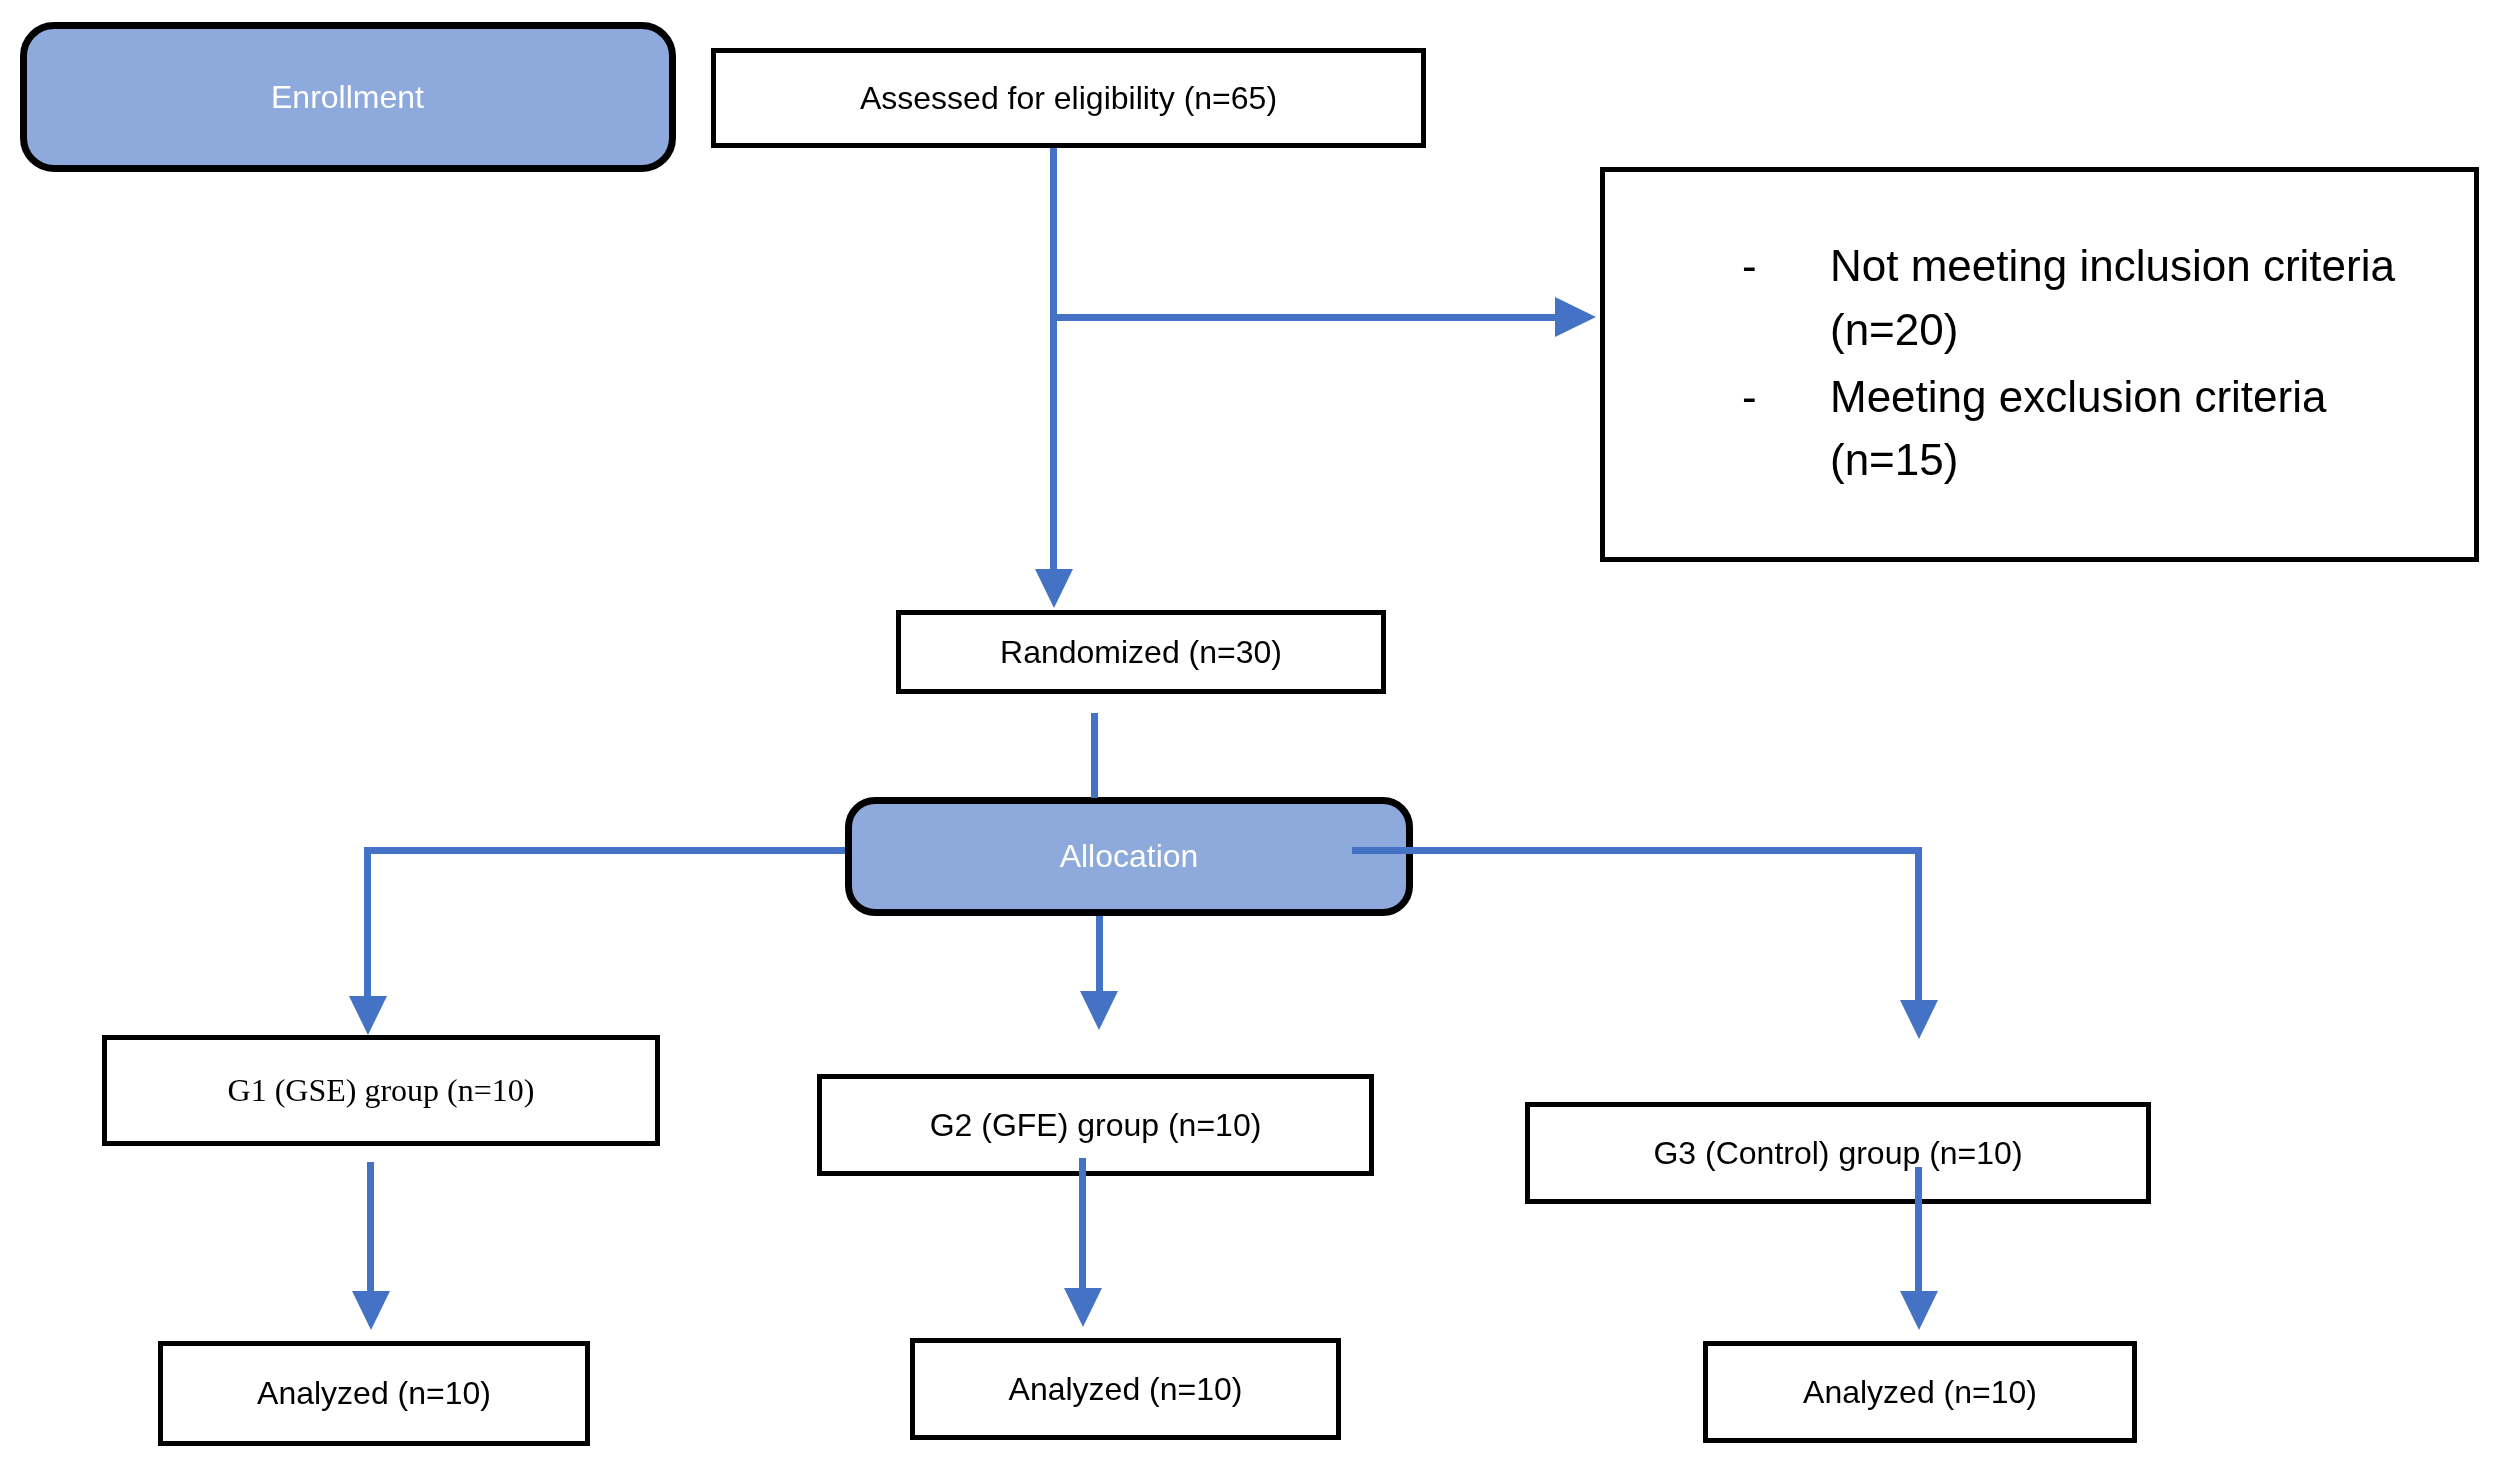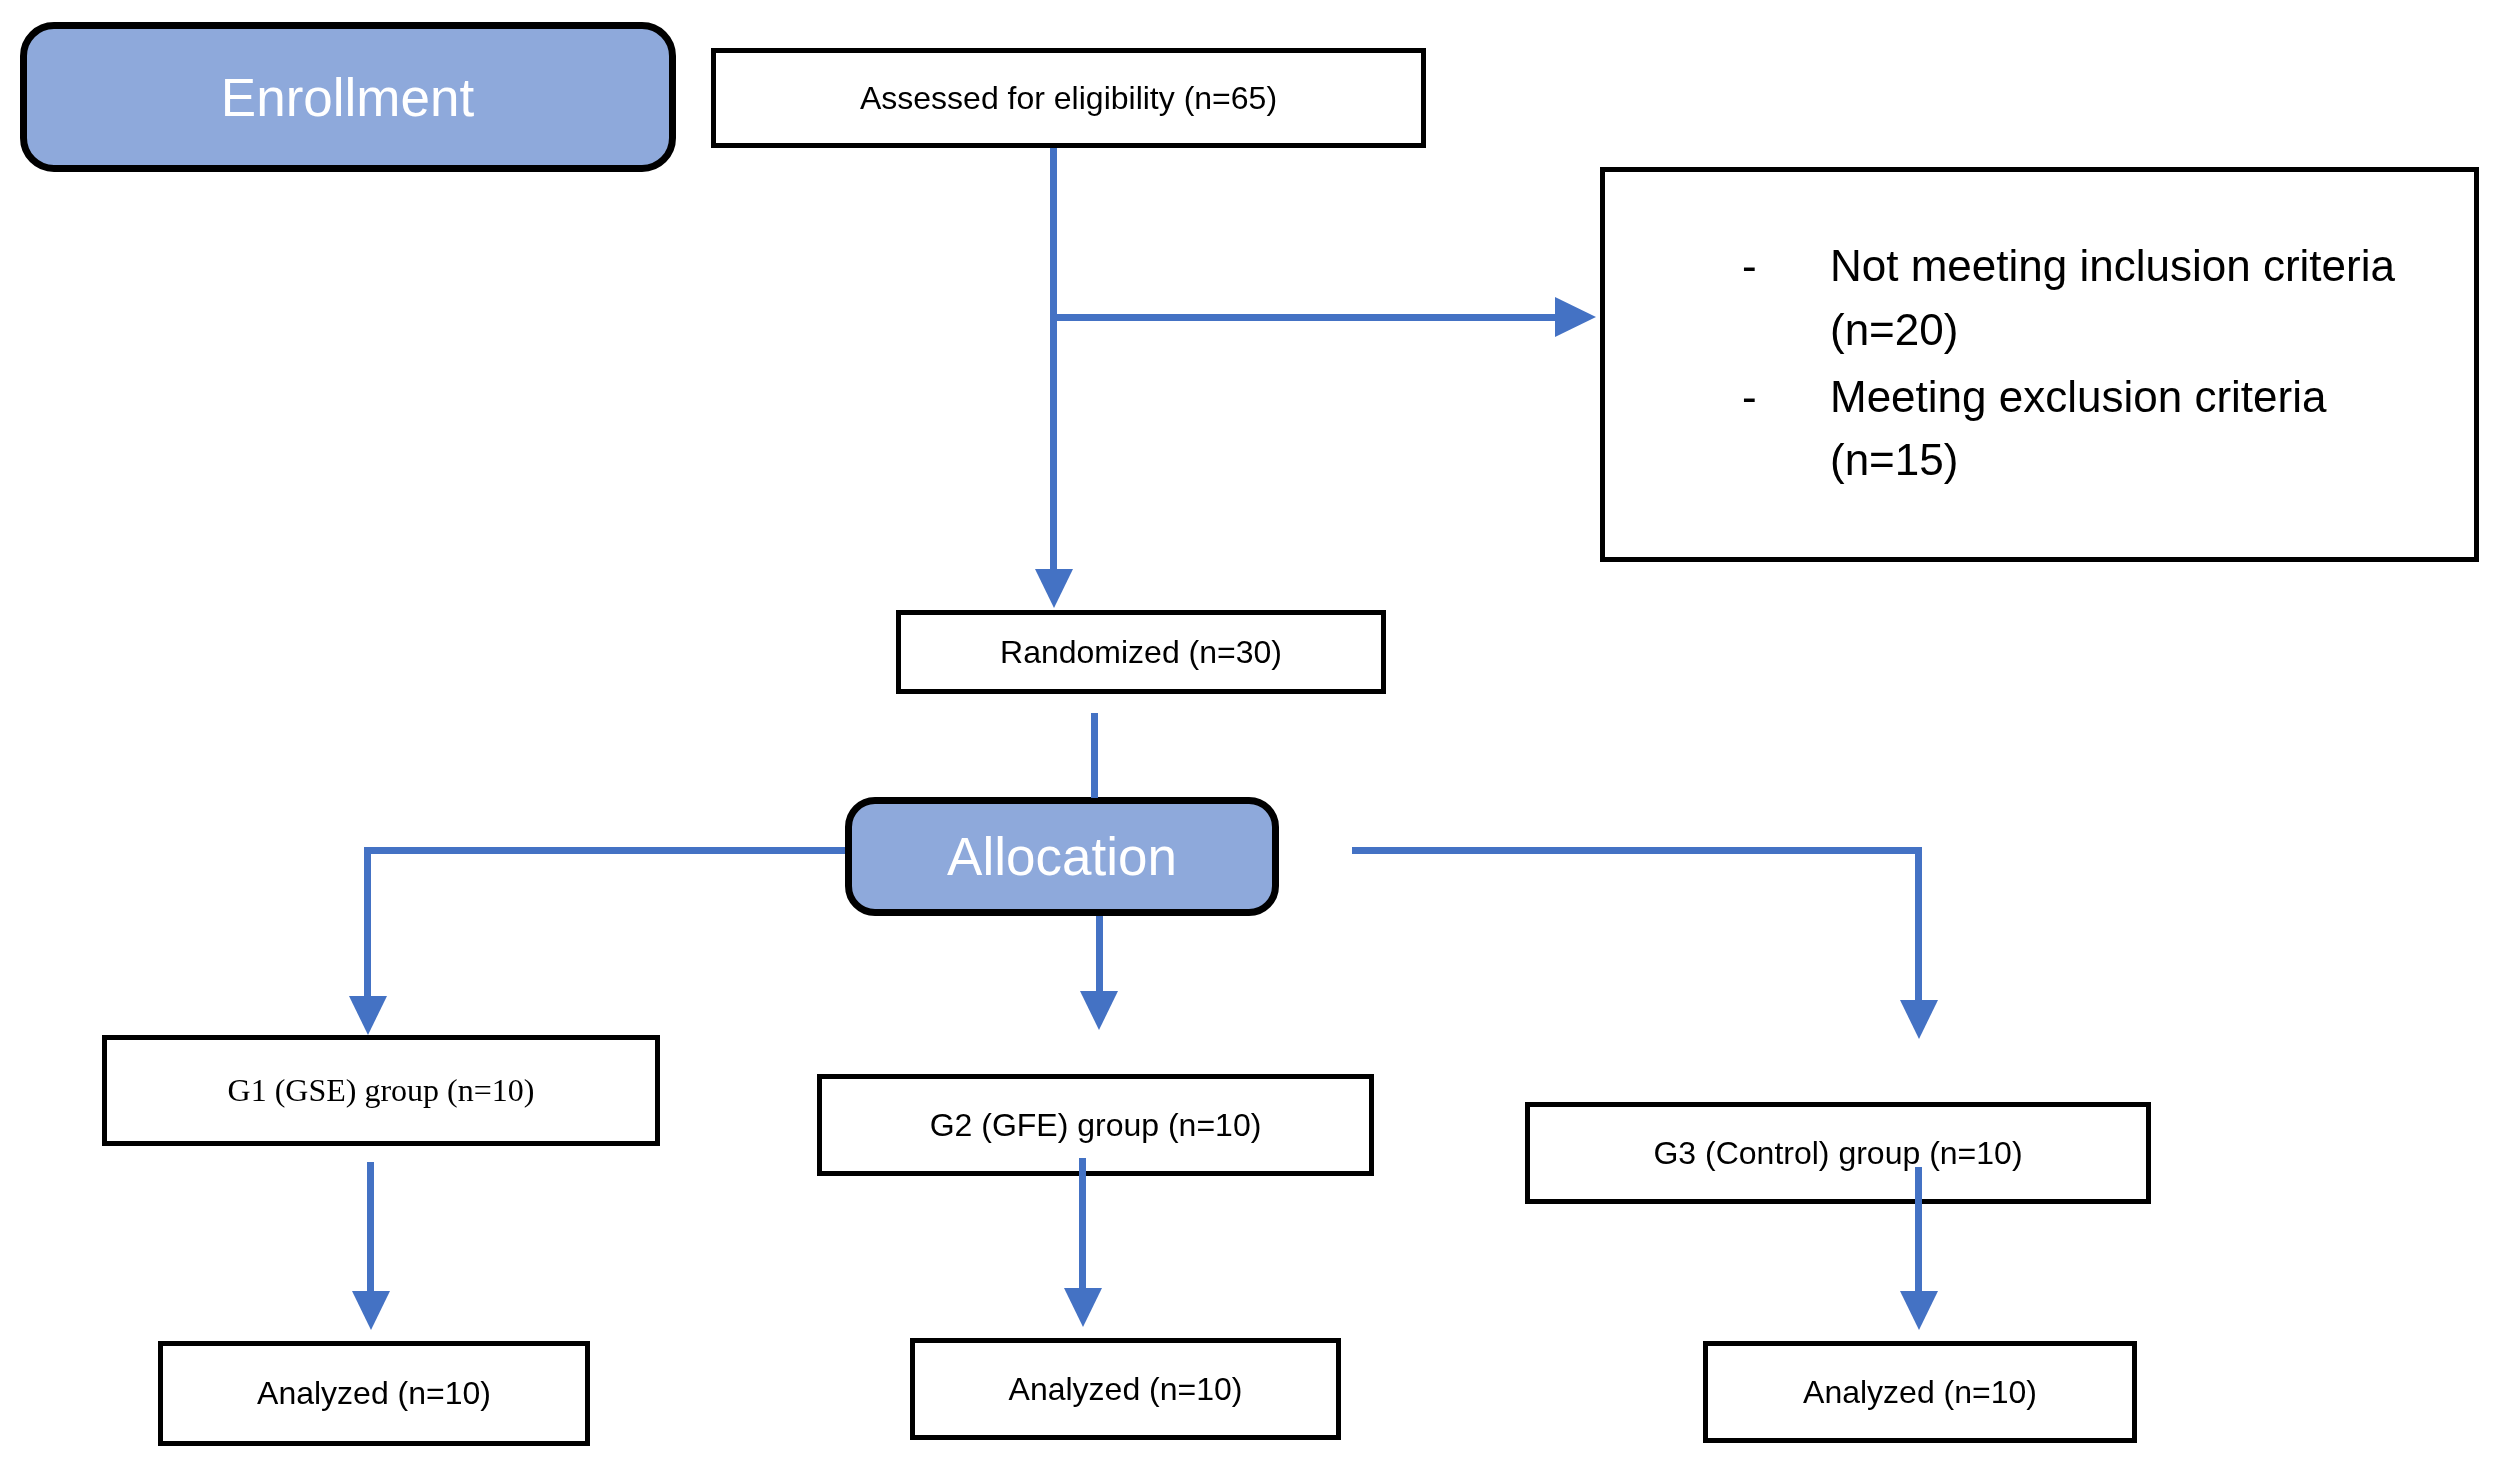"Enrollment" .stage { font-size: 53px -> 32px }
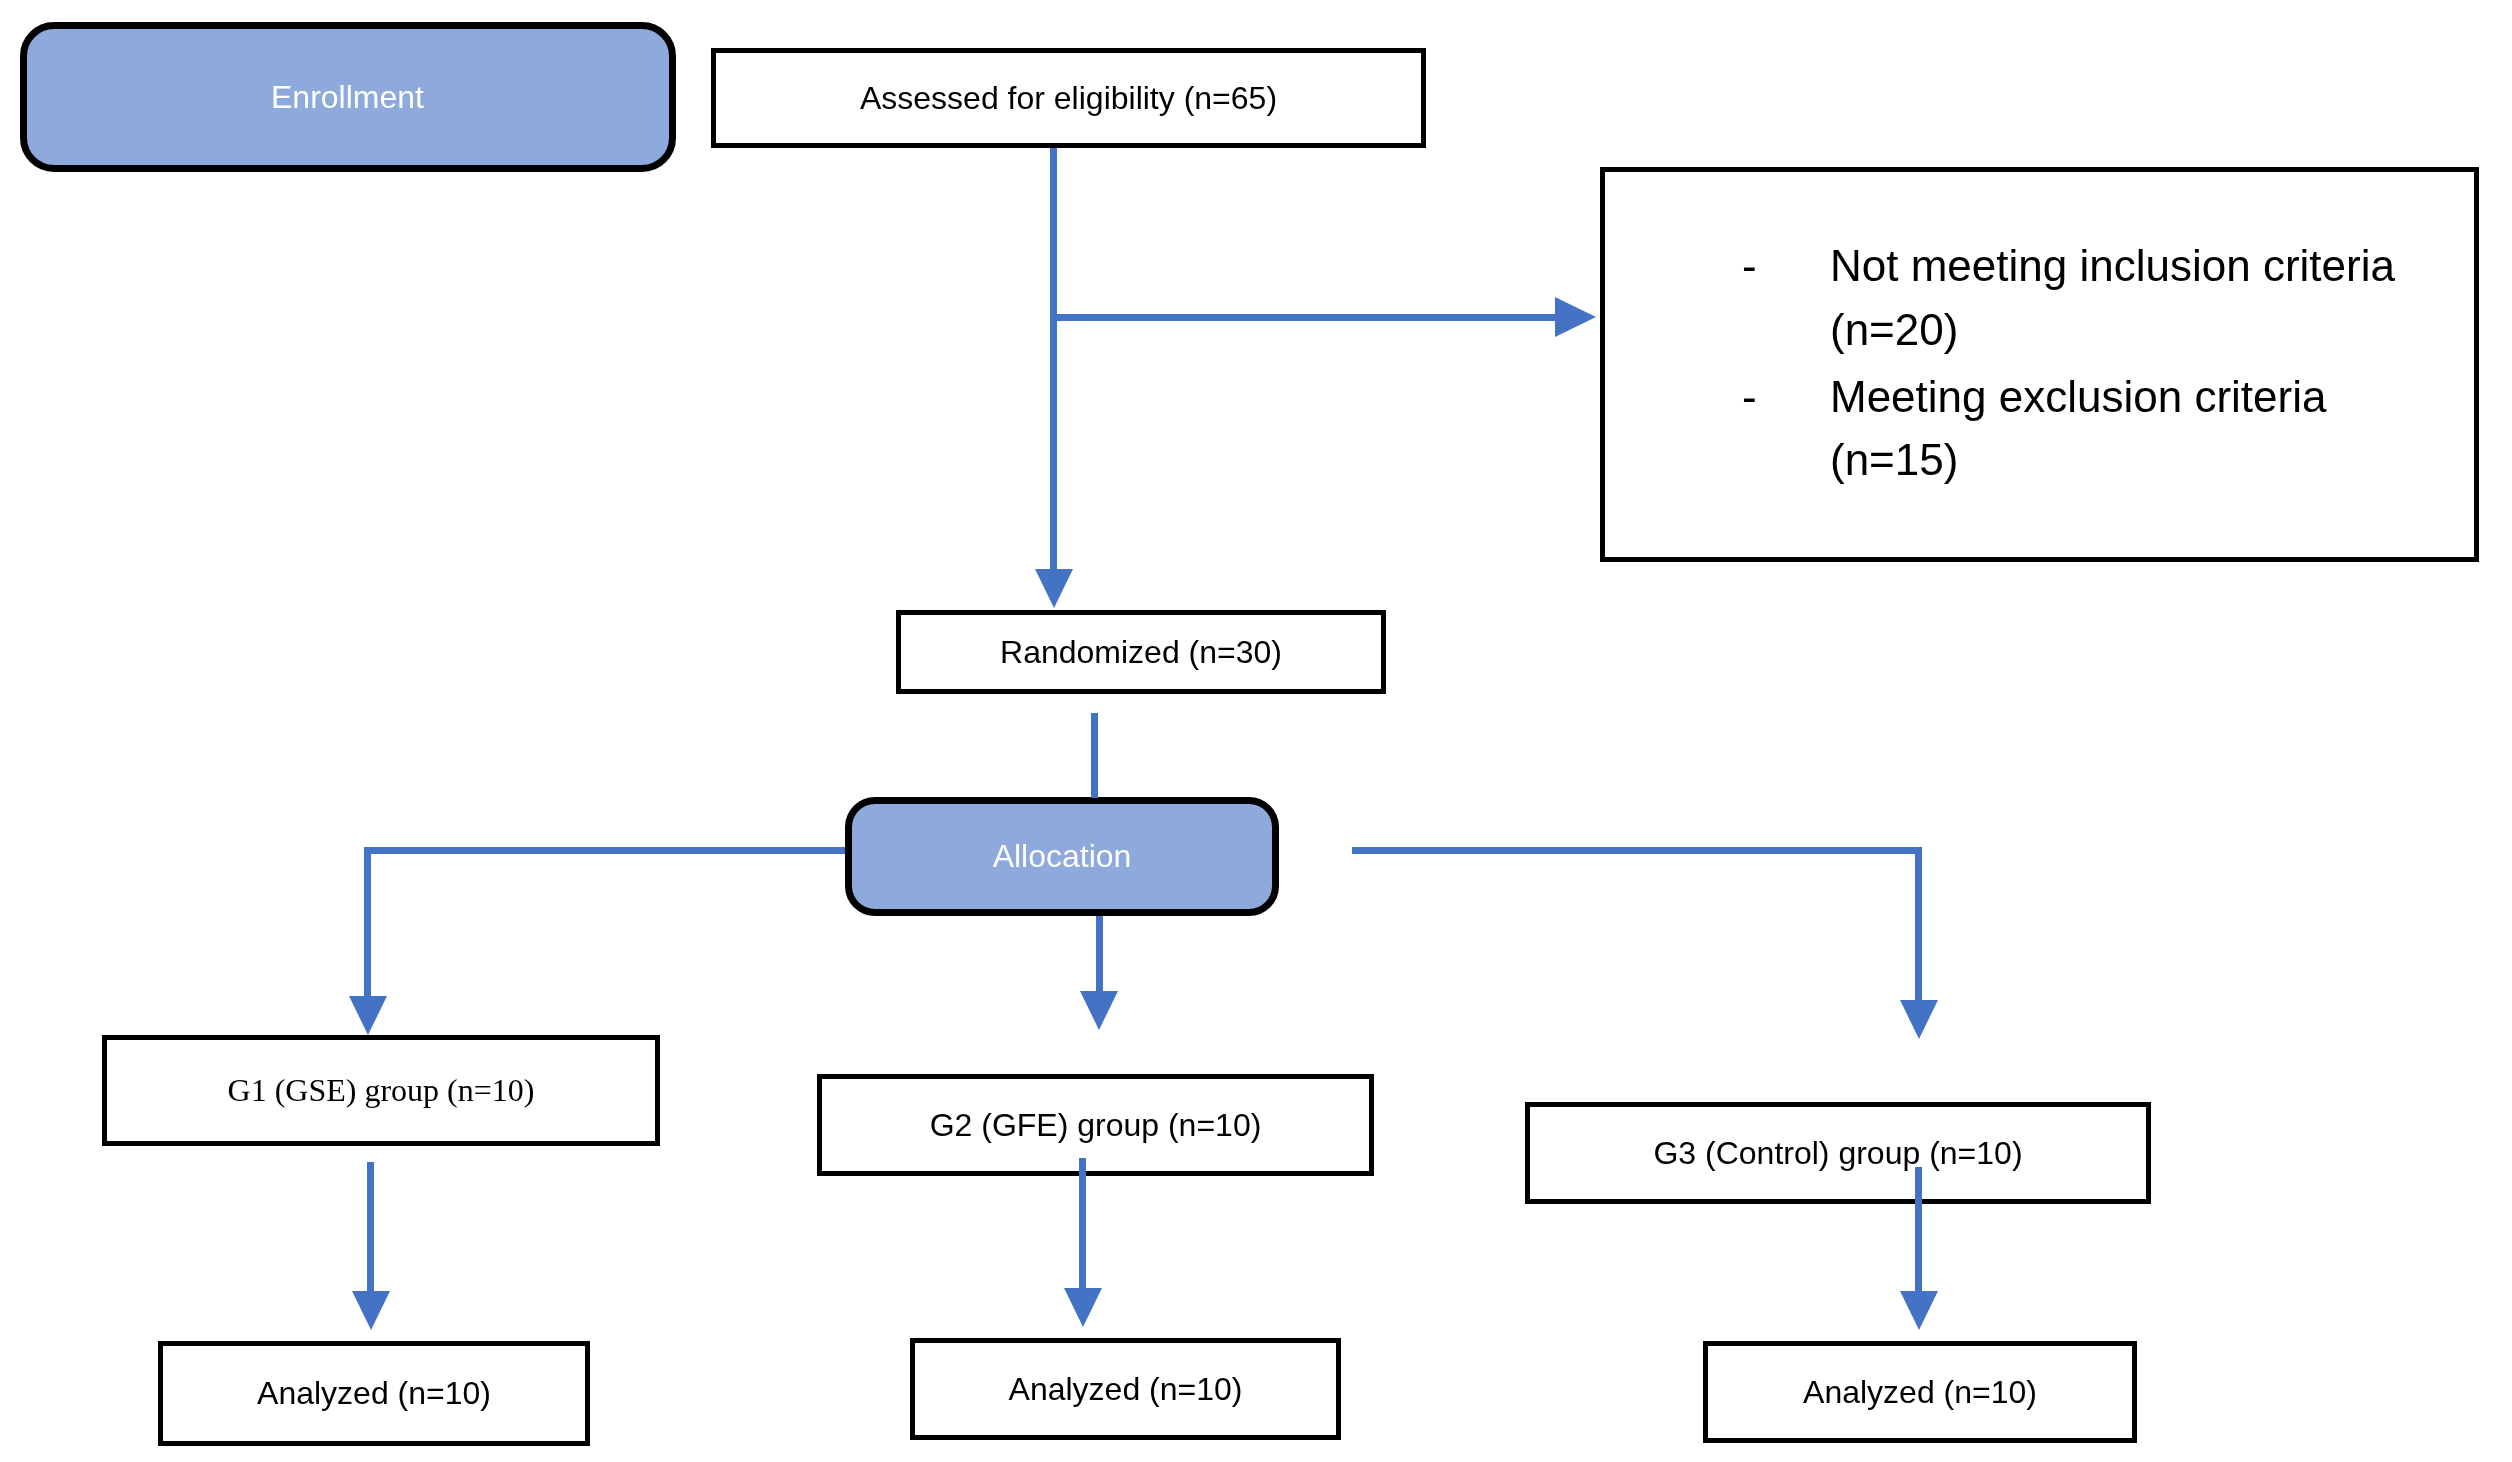"Allocation" div.stage { width: 434px -> 568px }
